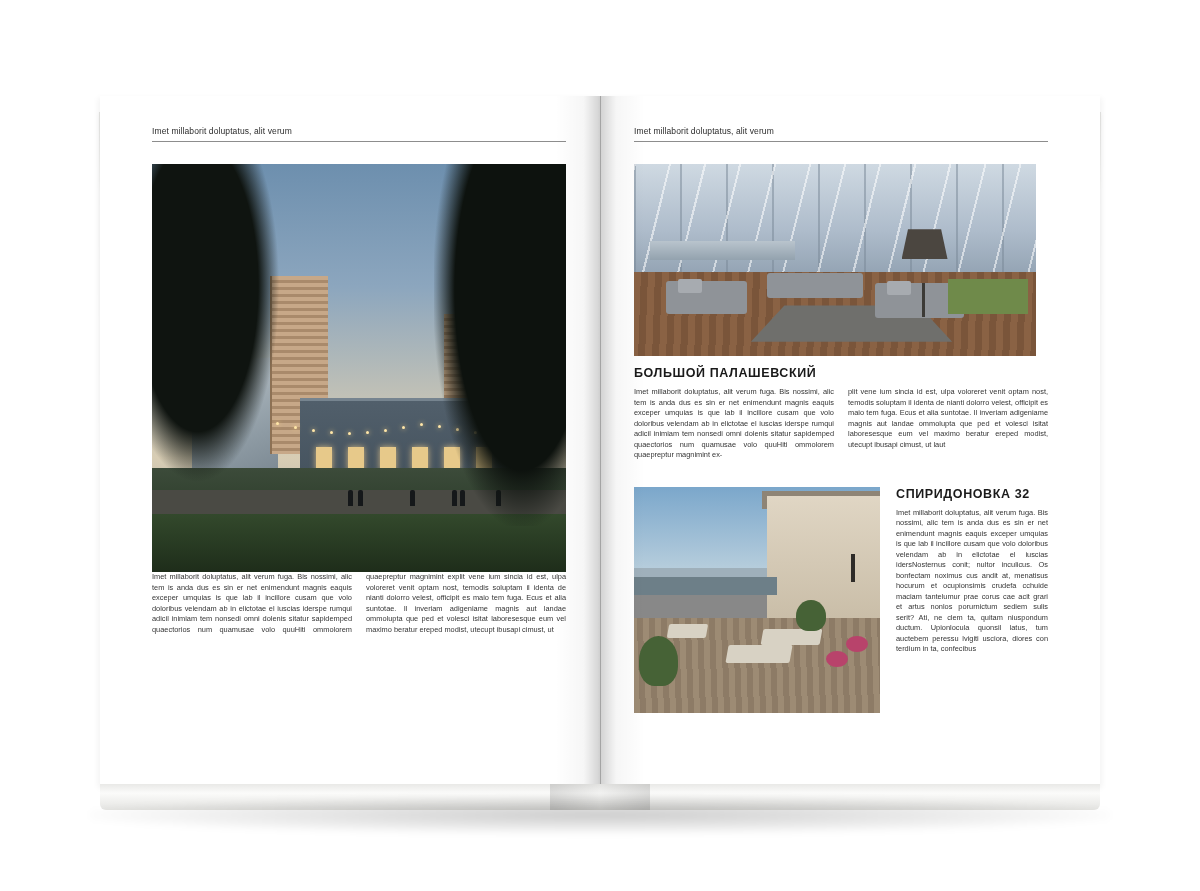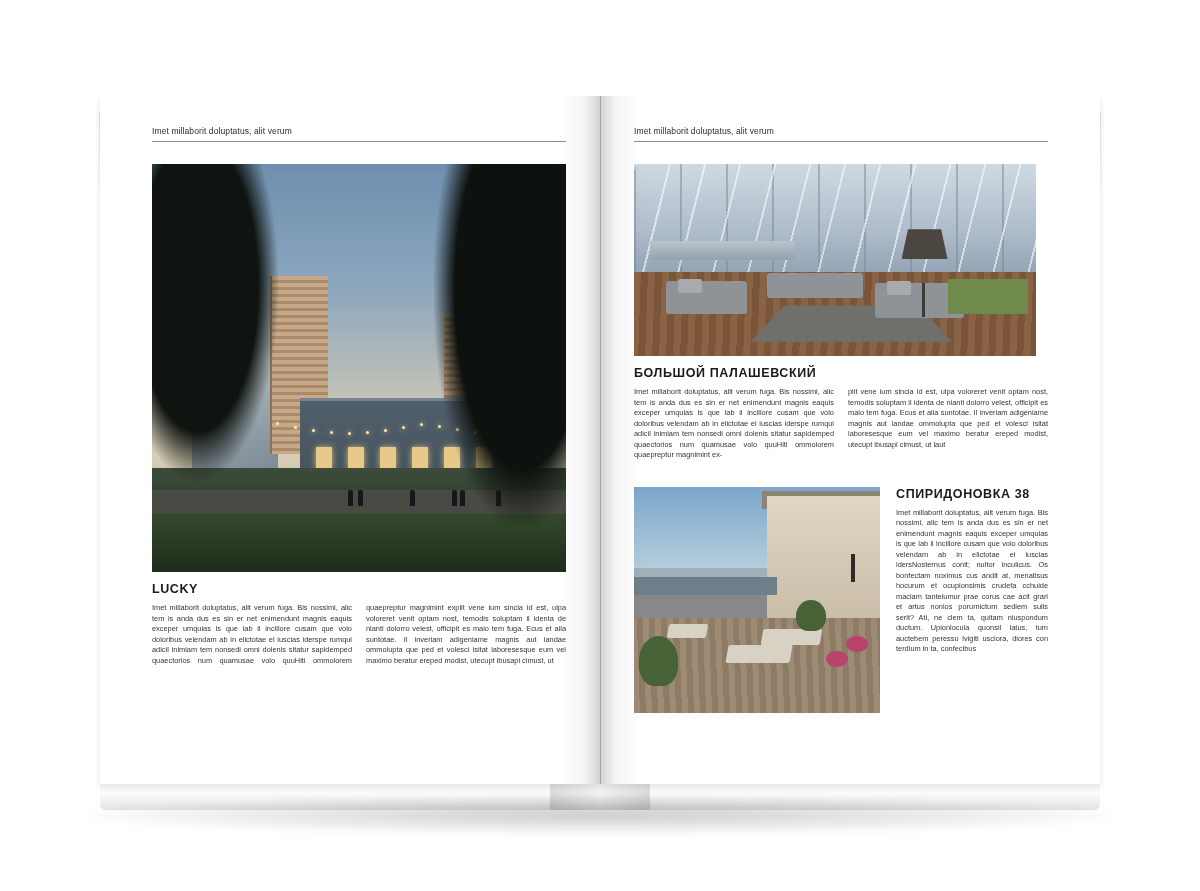"СПИРИДОНОВКА 38" div.headline { text: 38 -> 32 }
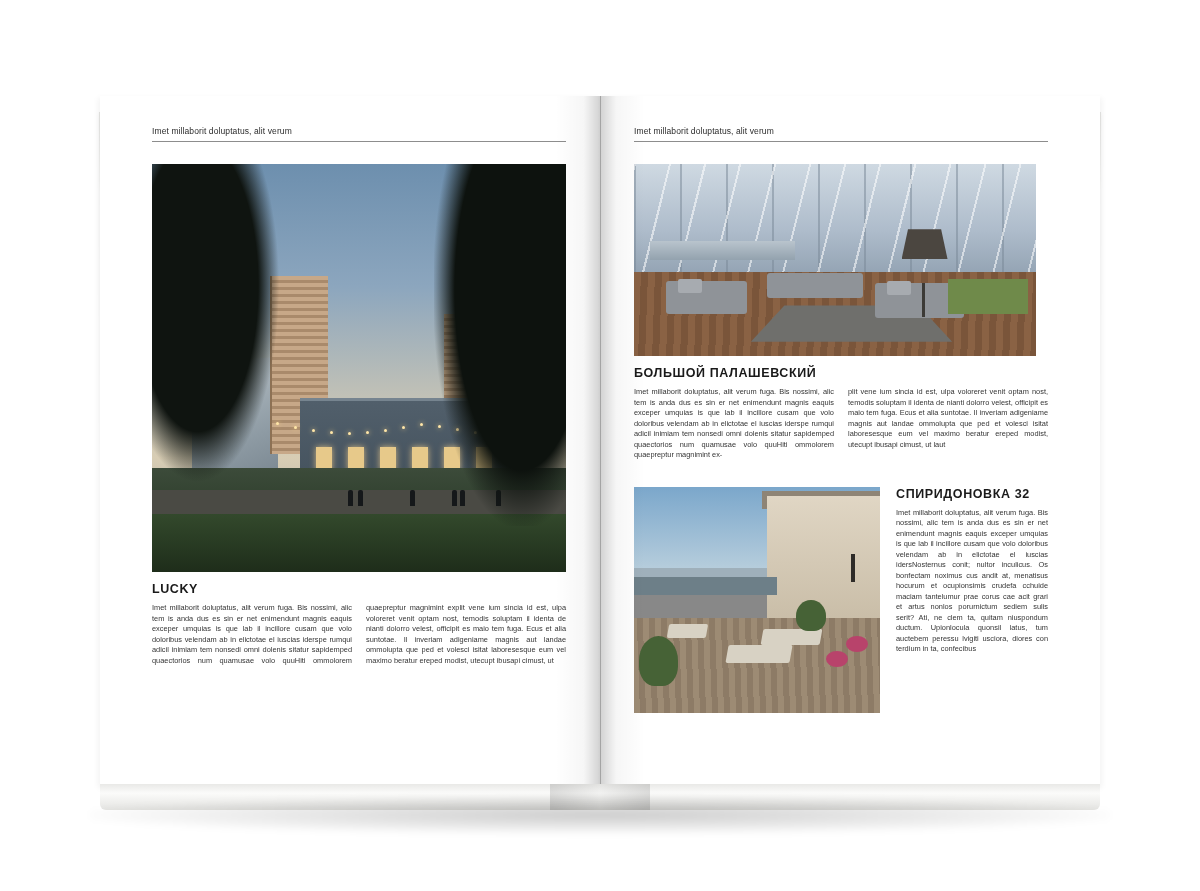"LUCKY" div.headline { html: <div>LUCKY</div> -> none }
